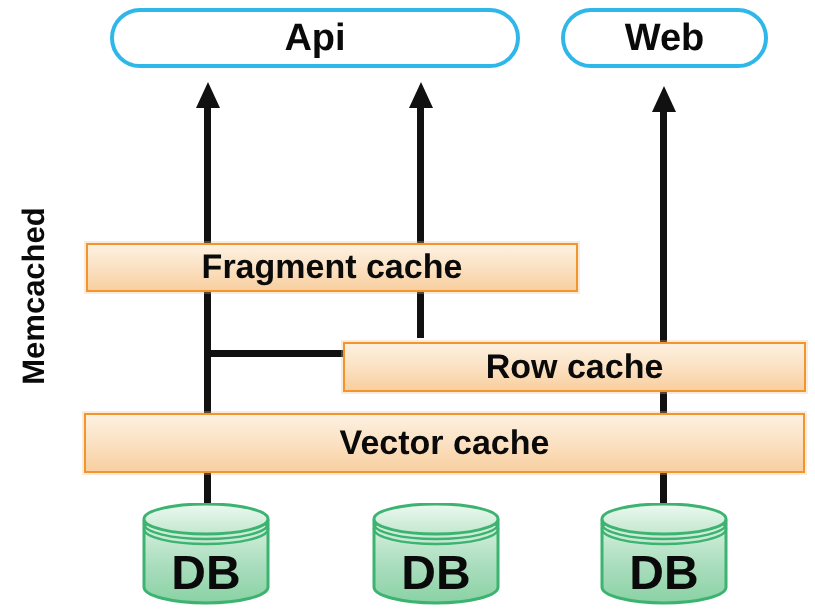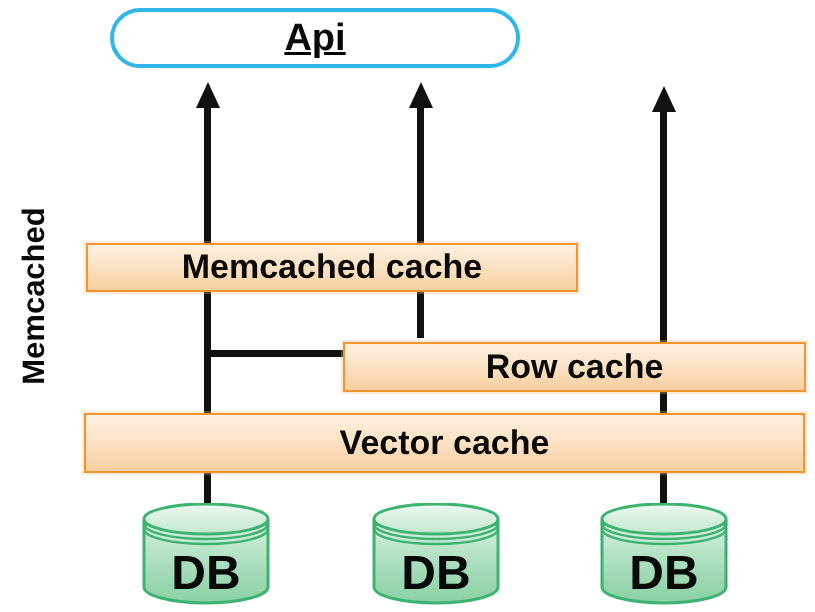"Api" div.pill { text-decoration: underline -> none }
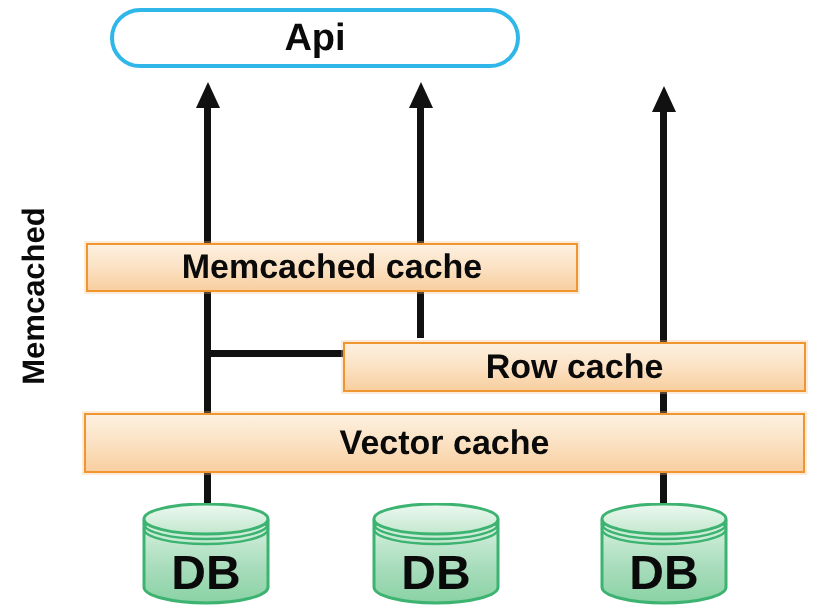"Web" div.pill { html: none -> <div> <span>Web</span> </div> }
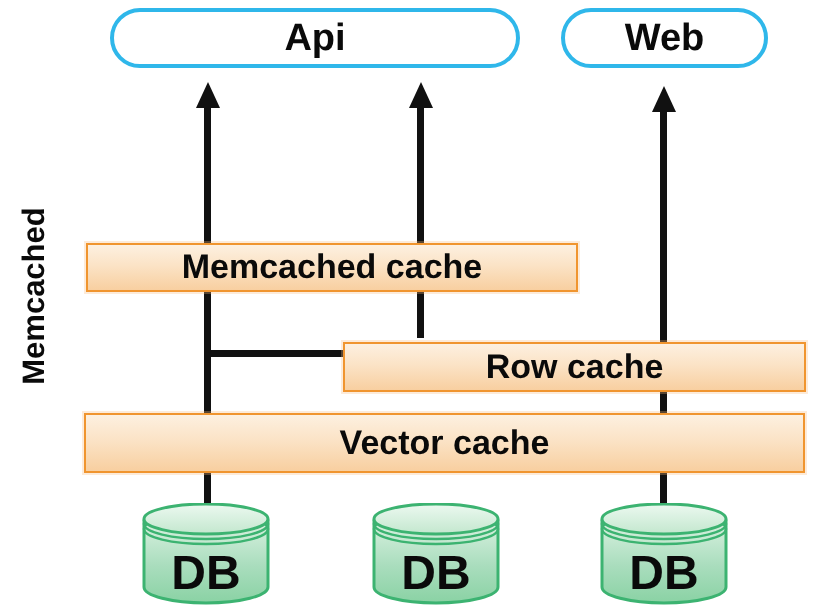"Memcached cache" span.lbl { text: Memcached -> Fragment }
